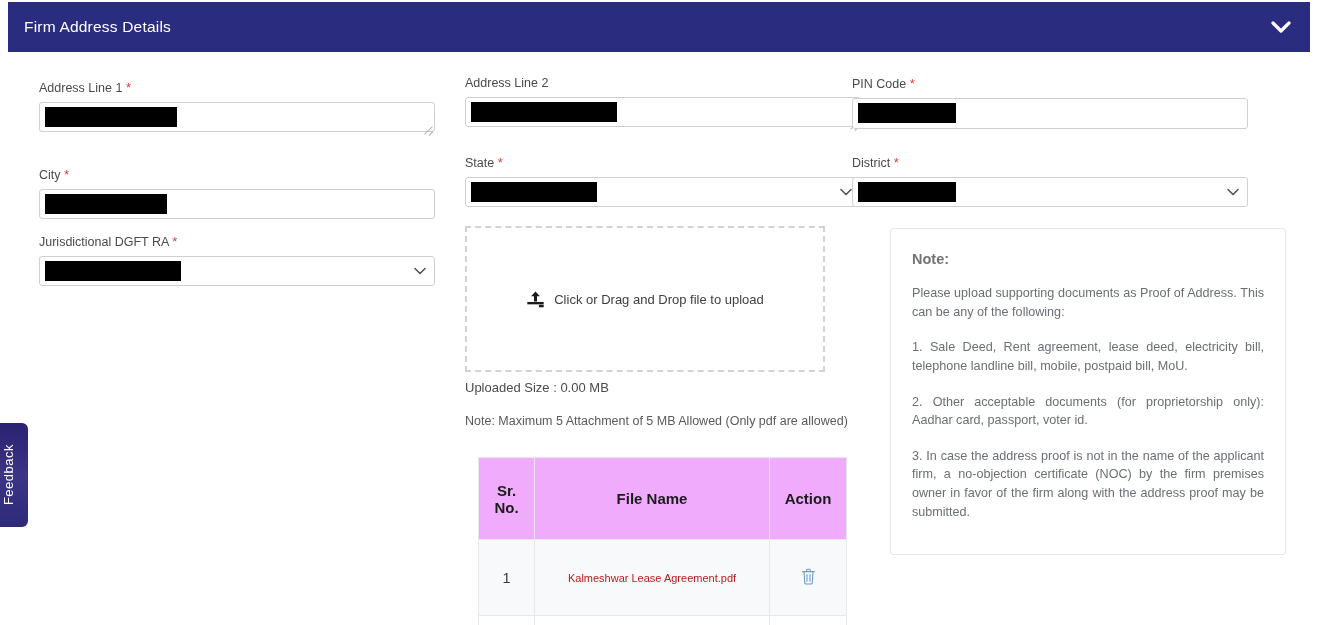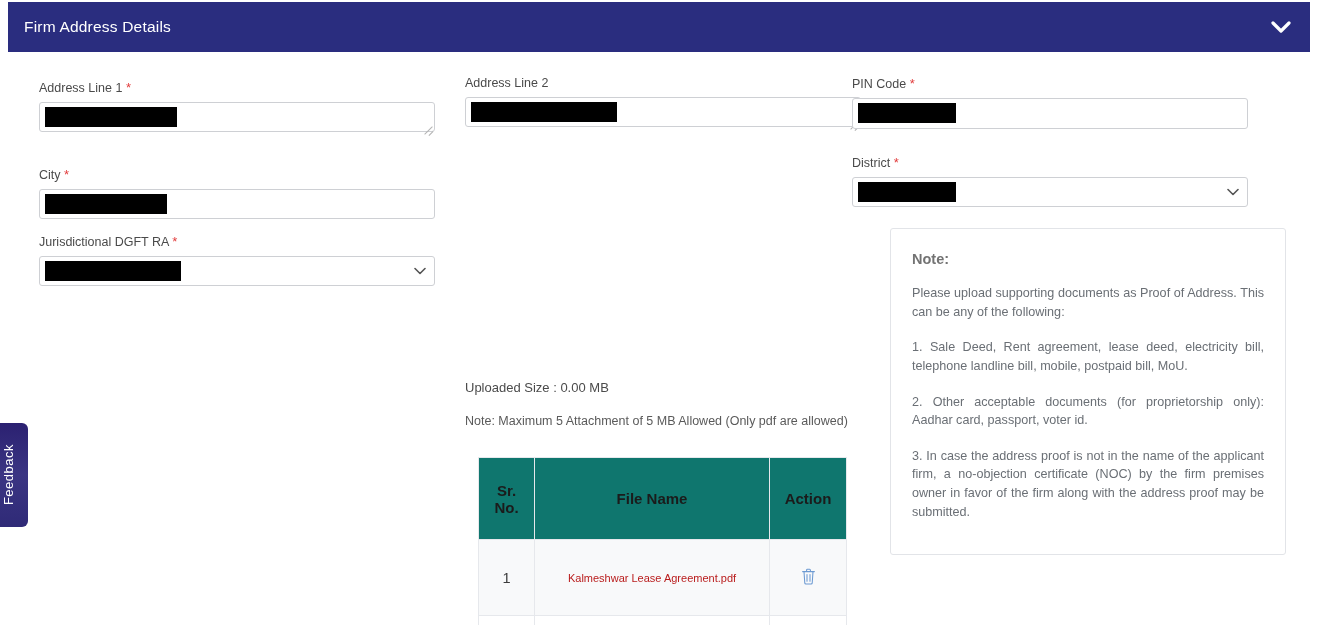"State *" div.col { html: none -> <div> <div> <label> <span>State</span> <span>*</span> </label> <div> <select> <option></option> </select> <div></div> <svg> <path></path> </svg> </div> </div> </div> }
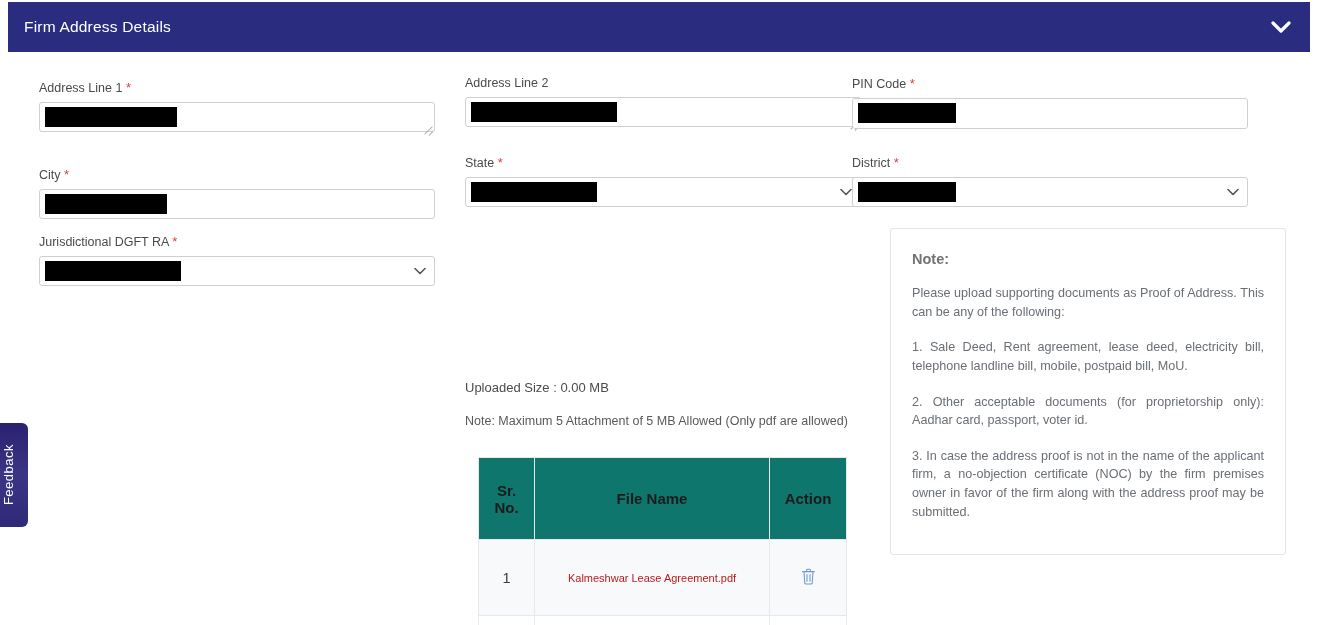"Click or Drag and Drop" div.dropzone { html: none -> <div> <div> <svg> <path></path> <rect></rect> <rect></rect> </svg> <span>Click or Drag and Drop file to upload</span> </div> </div> }
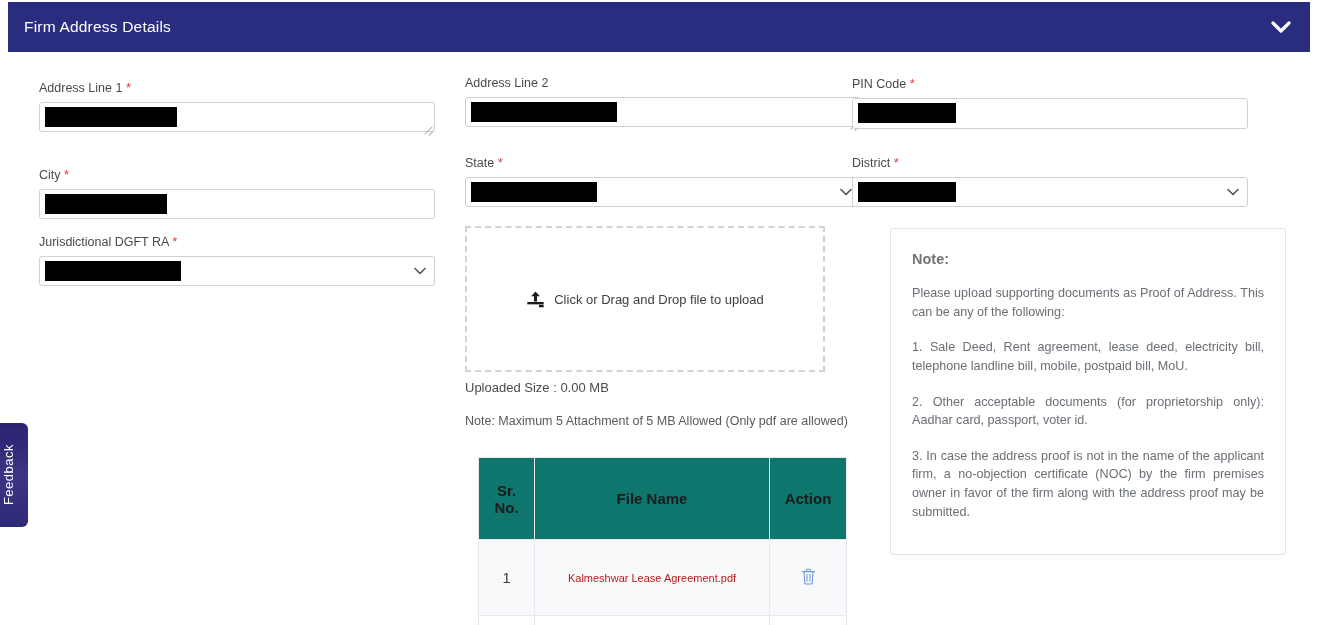"Sr. No." table.ftbl th { background: #0f766e -> #f0abfc }
